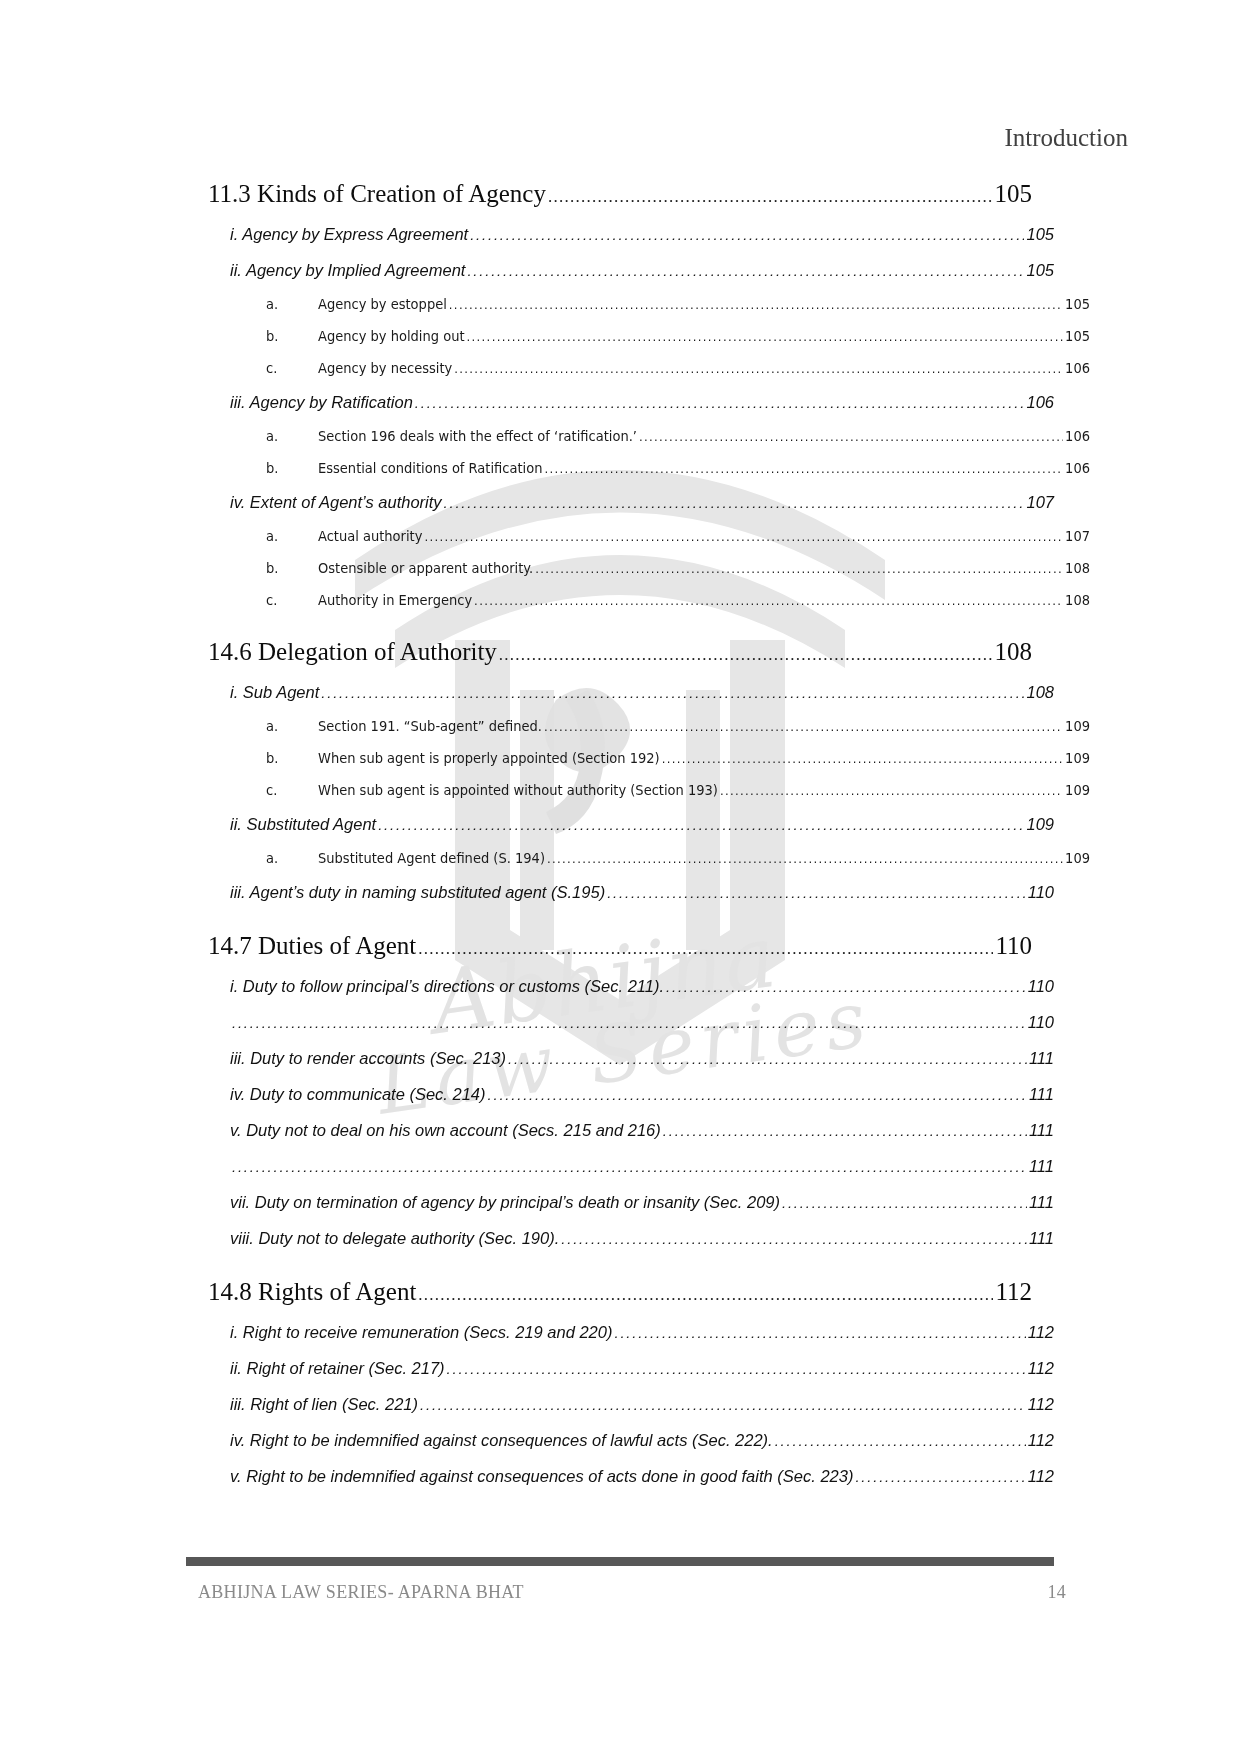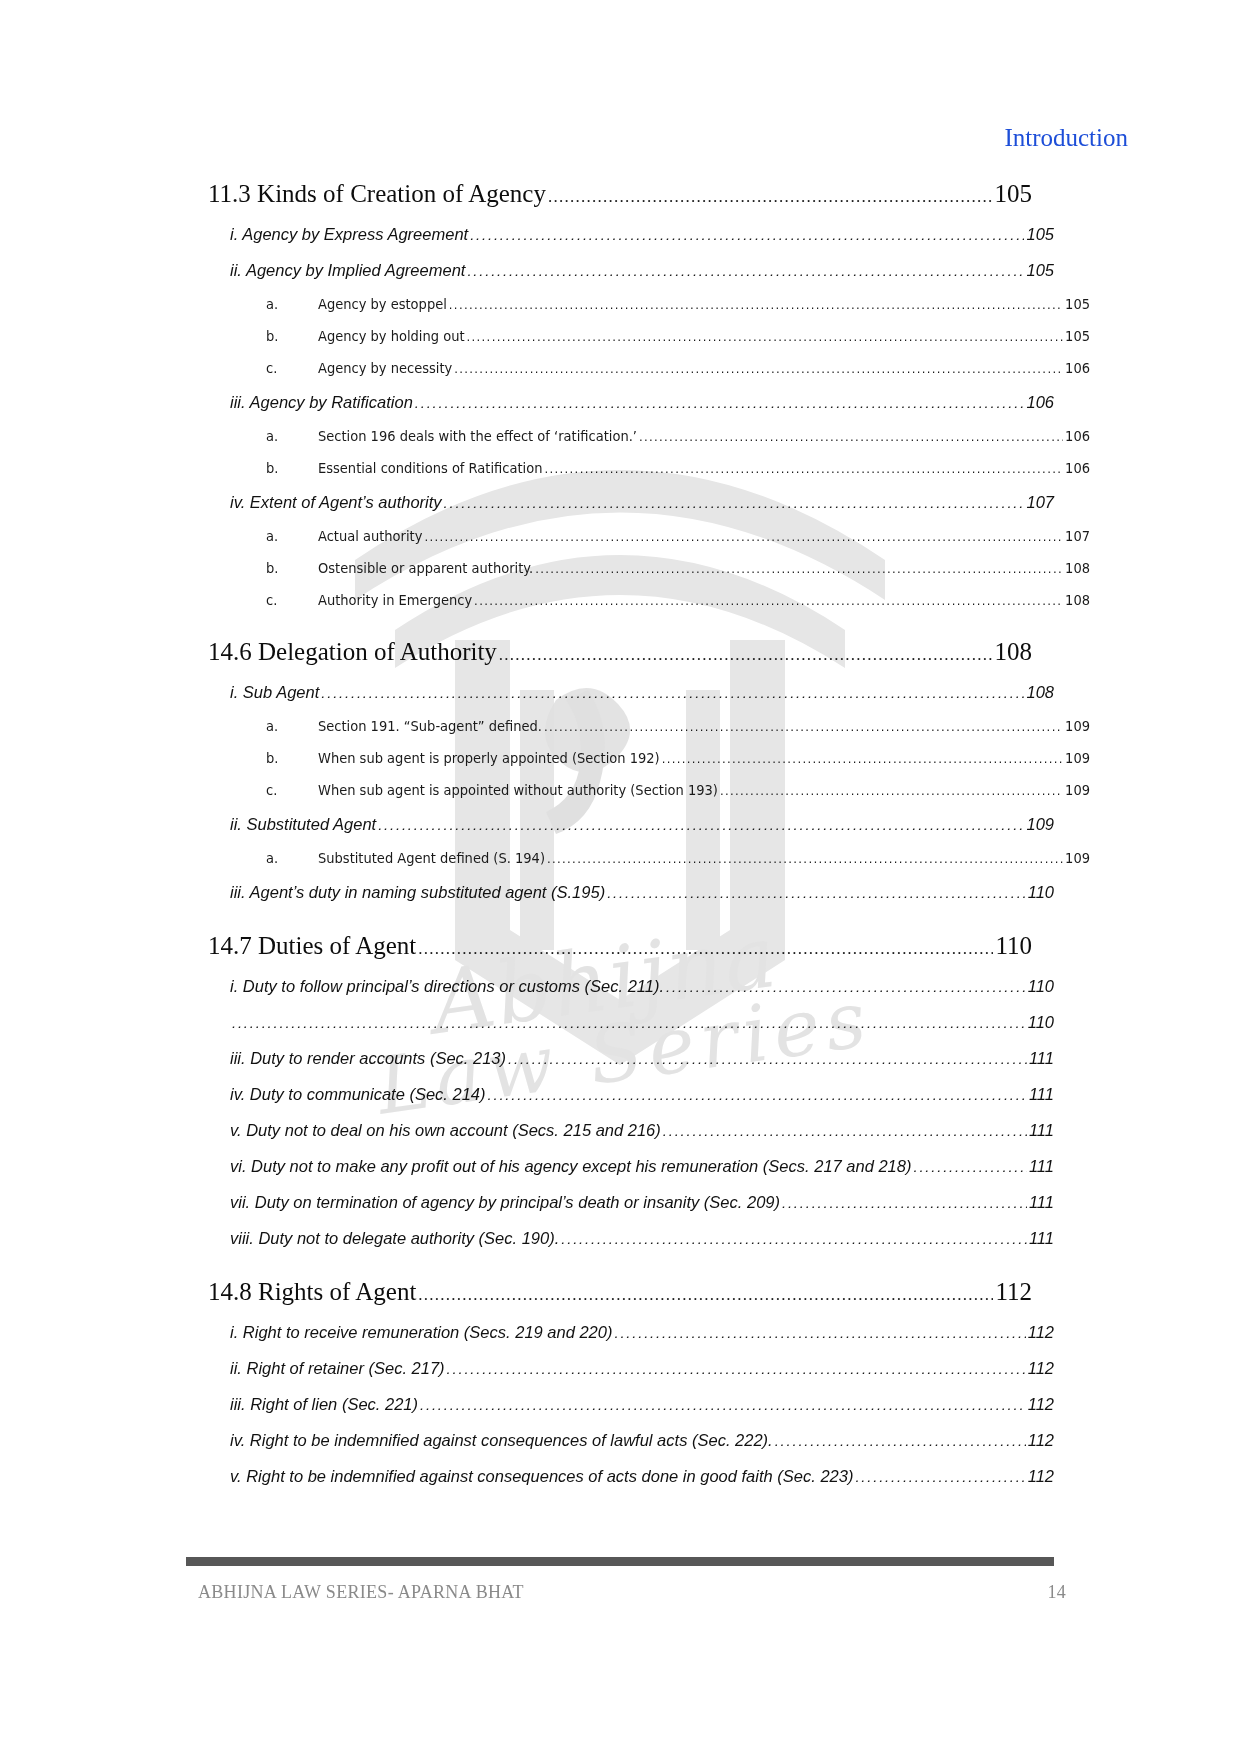"Introduction" .running-head { color: #1d4ed8 -> #404040 }
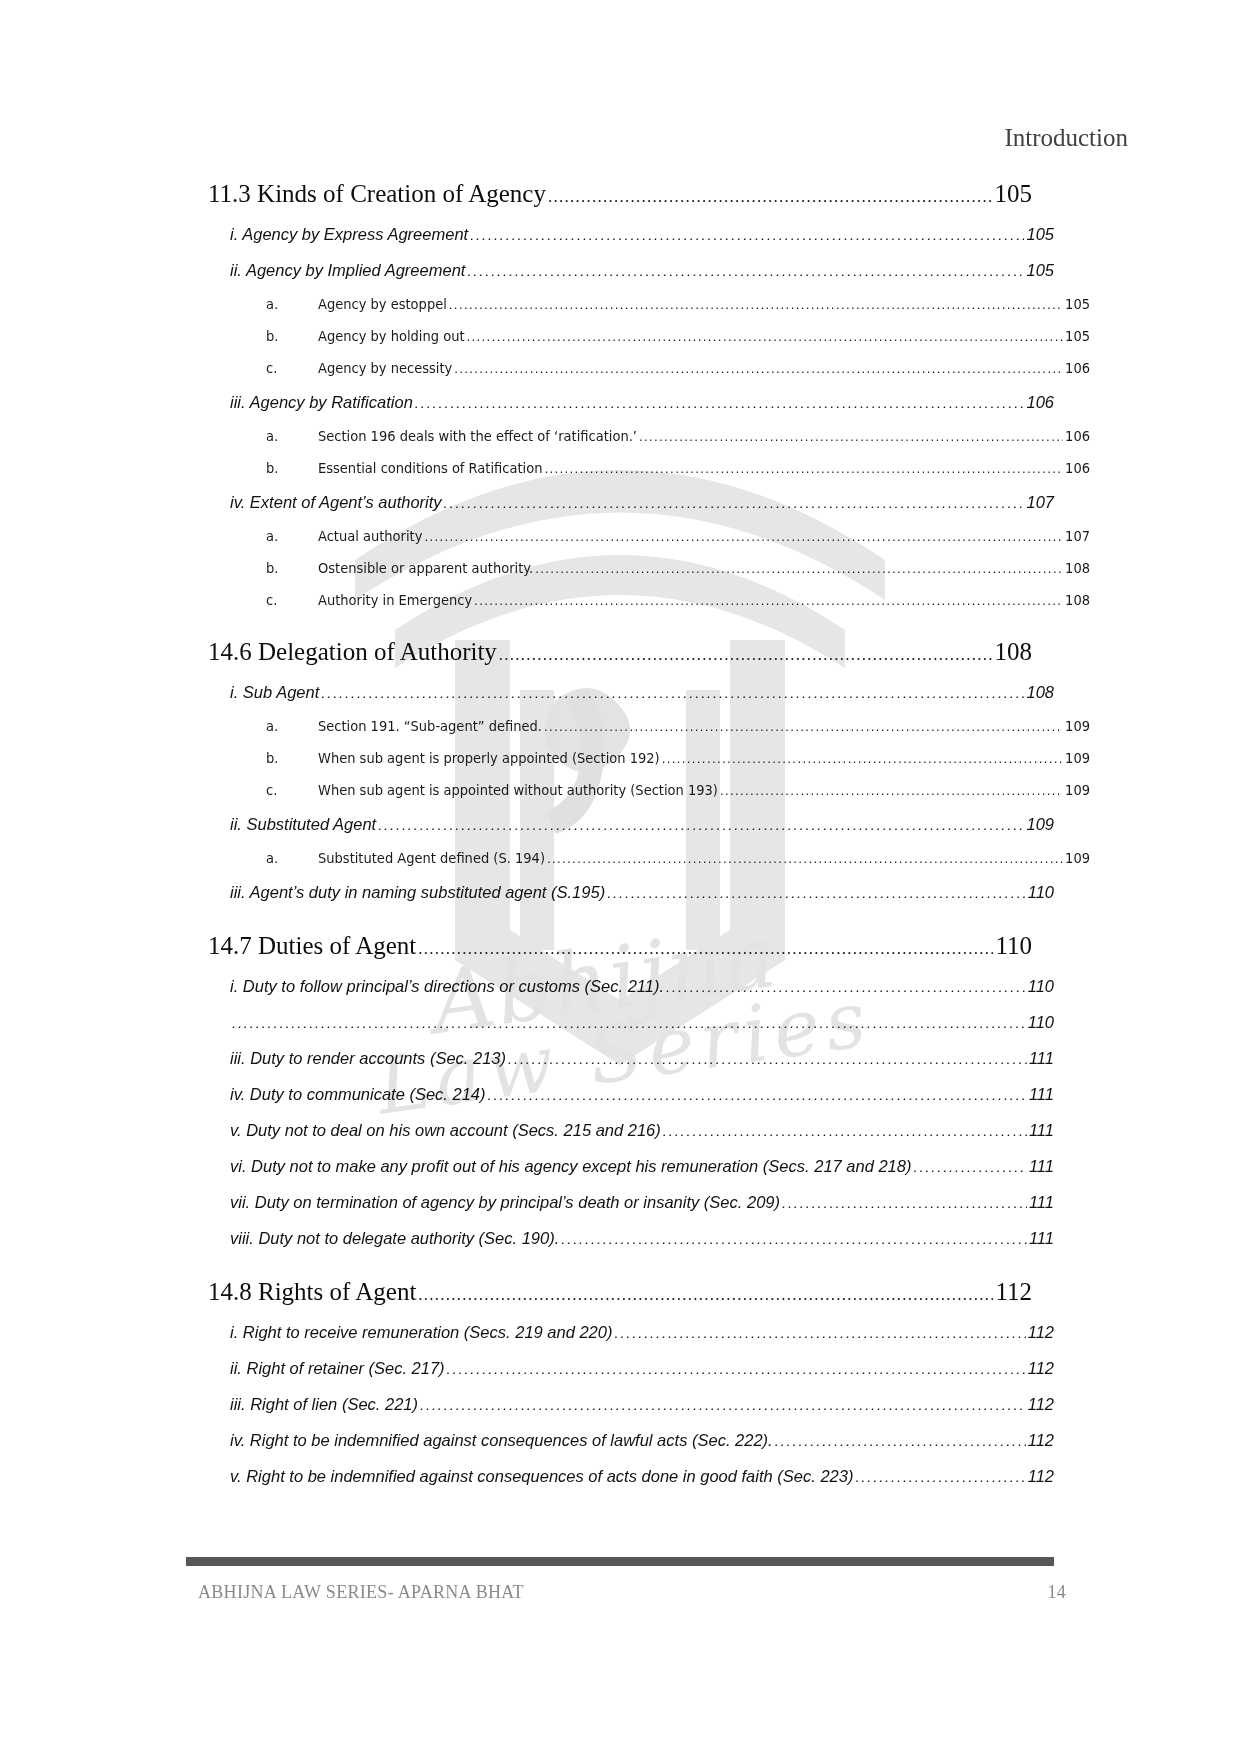"vi. Duty not to make" span.label { html: <span>vi. Duty not to make any profit out of his agency except his remuneration (Secs. 217 and 218)</span> -> none }
